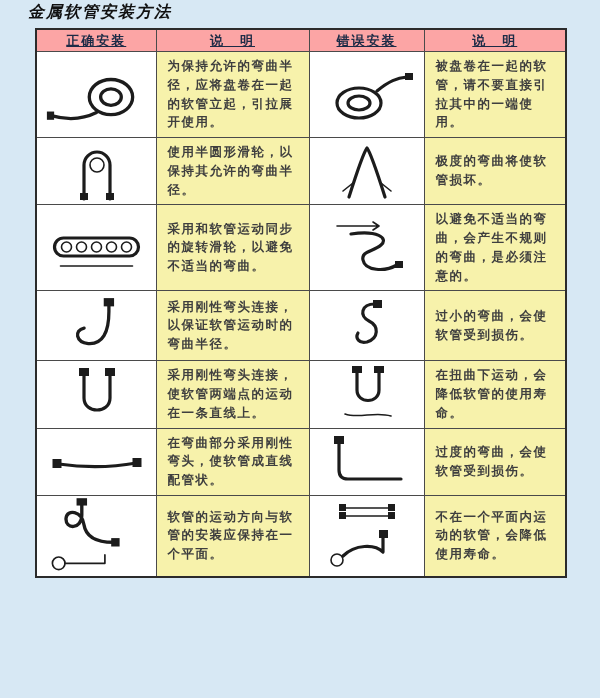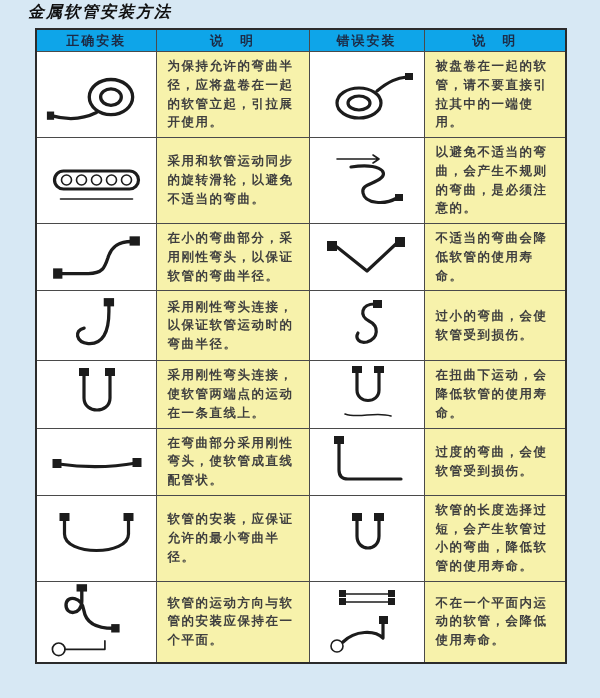"正确安装" .install-table thead th { background: #0ea5e9 -> #fca5a5; text-decoration: none -> underline }
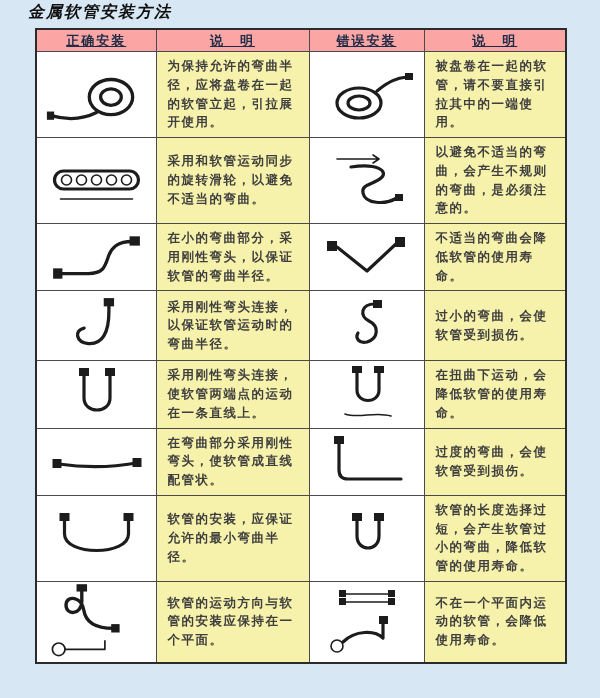"使用半圆形滑轮，以保持其允许的弯曲半径。" tr { html: none -> <tr> <td> <svg> <path></path> <circle></circle> <rect></rect> <rect></rect> </svg> </td> <td> <div>使用半圆形滑轮，以保持其允许的弯曲半径。</div> </td> <td> <svg> <path></path> <path></path> </svg> </td> <td> <div>极度的弯曲将使软管损坏。</div> </td> </tr> }
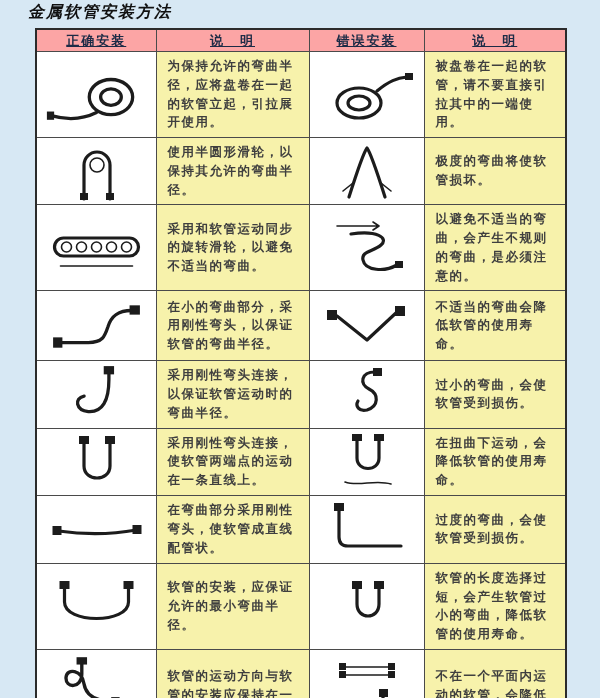"在小的弯曲部分，采用刚性弯头，以保证软管的弯曲半径。" tr { html: <tr> <td> <svg> <path></path> <rect></rect> <rect></rect> </svg> </td> <td> <div>在小的弯曲部分，采用刚性弯头，以保证软管的弯曲半径。</div> </td> <td> <svg> <path></path> <rect></rect> <rect></rect> </svg> </td> <td> <div>不适当的弯曲会降低软管的使用寿命。</div> </td> </tr> -> none }
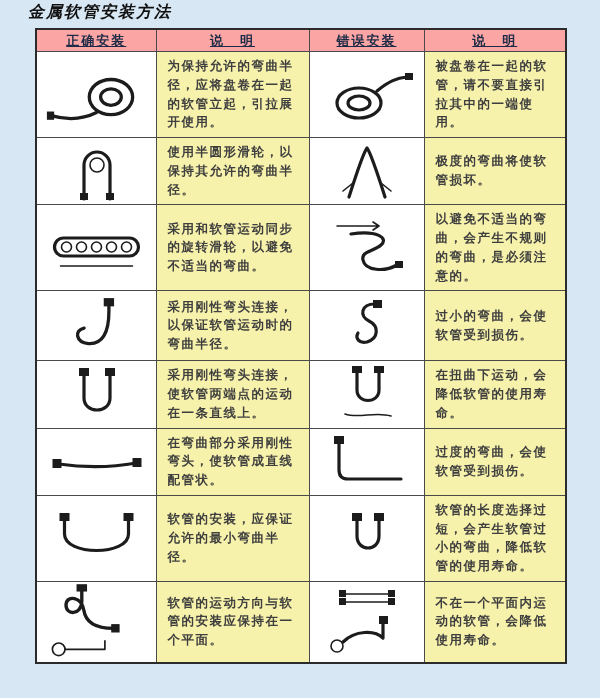"软管的安装，应保证允许的最小弯曲半径。" tr { html: <tr> <td> <svg> <path></path> <rect></rect> <rect></rect> </svg> </td> <td> <div>软管的安装，应保证允许的最小弯曲半径。</div> </td> <td> <svg> <path></path> <rect></rect> <rect></rect> </svg> </td> <td> <div>软管的长度选择过短，会产生软管过小的弯曲，降低软管的使用寿命。</div> </td> </tr> -> none }
